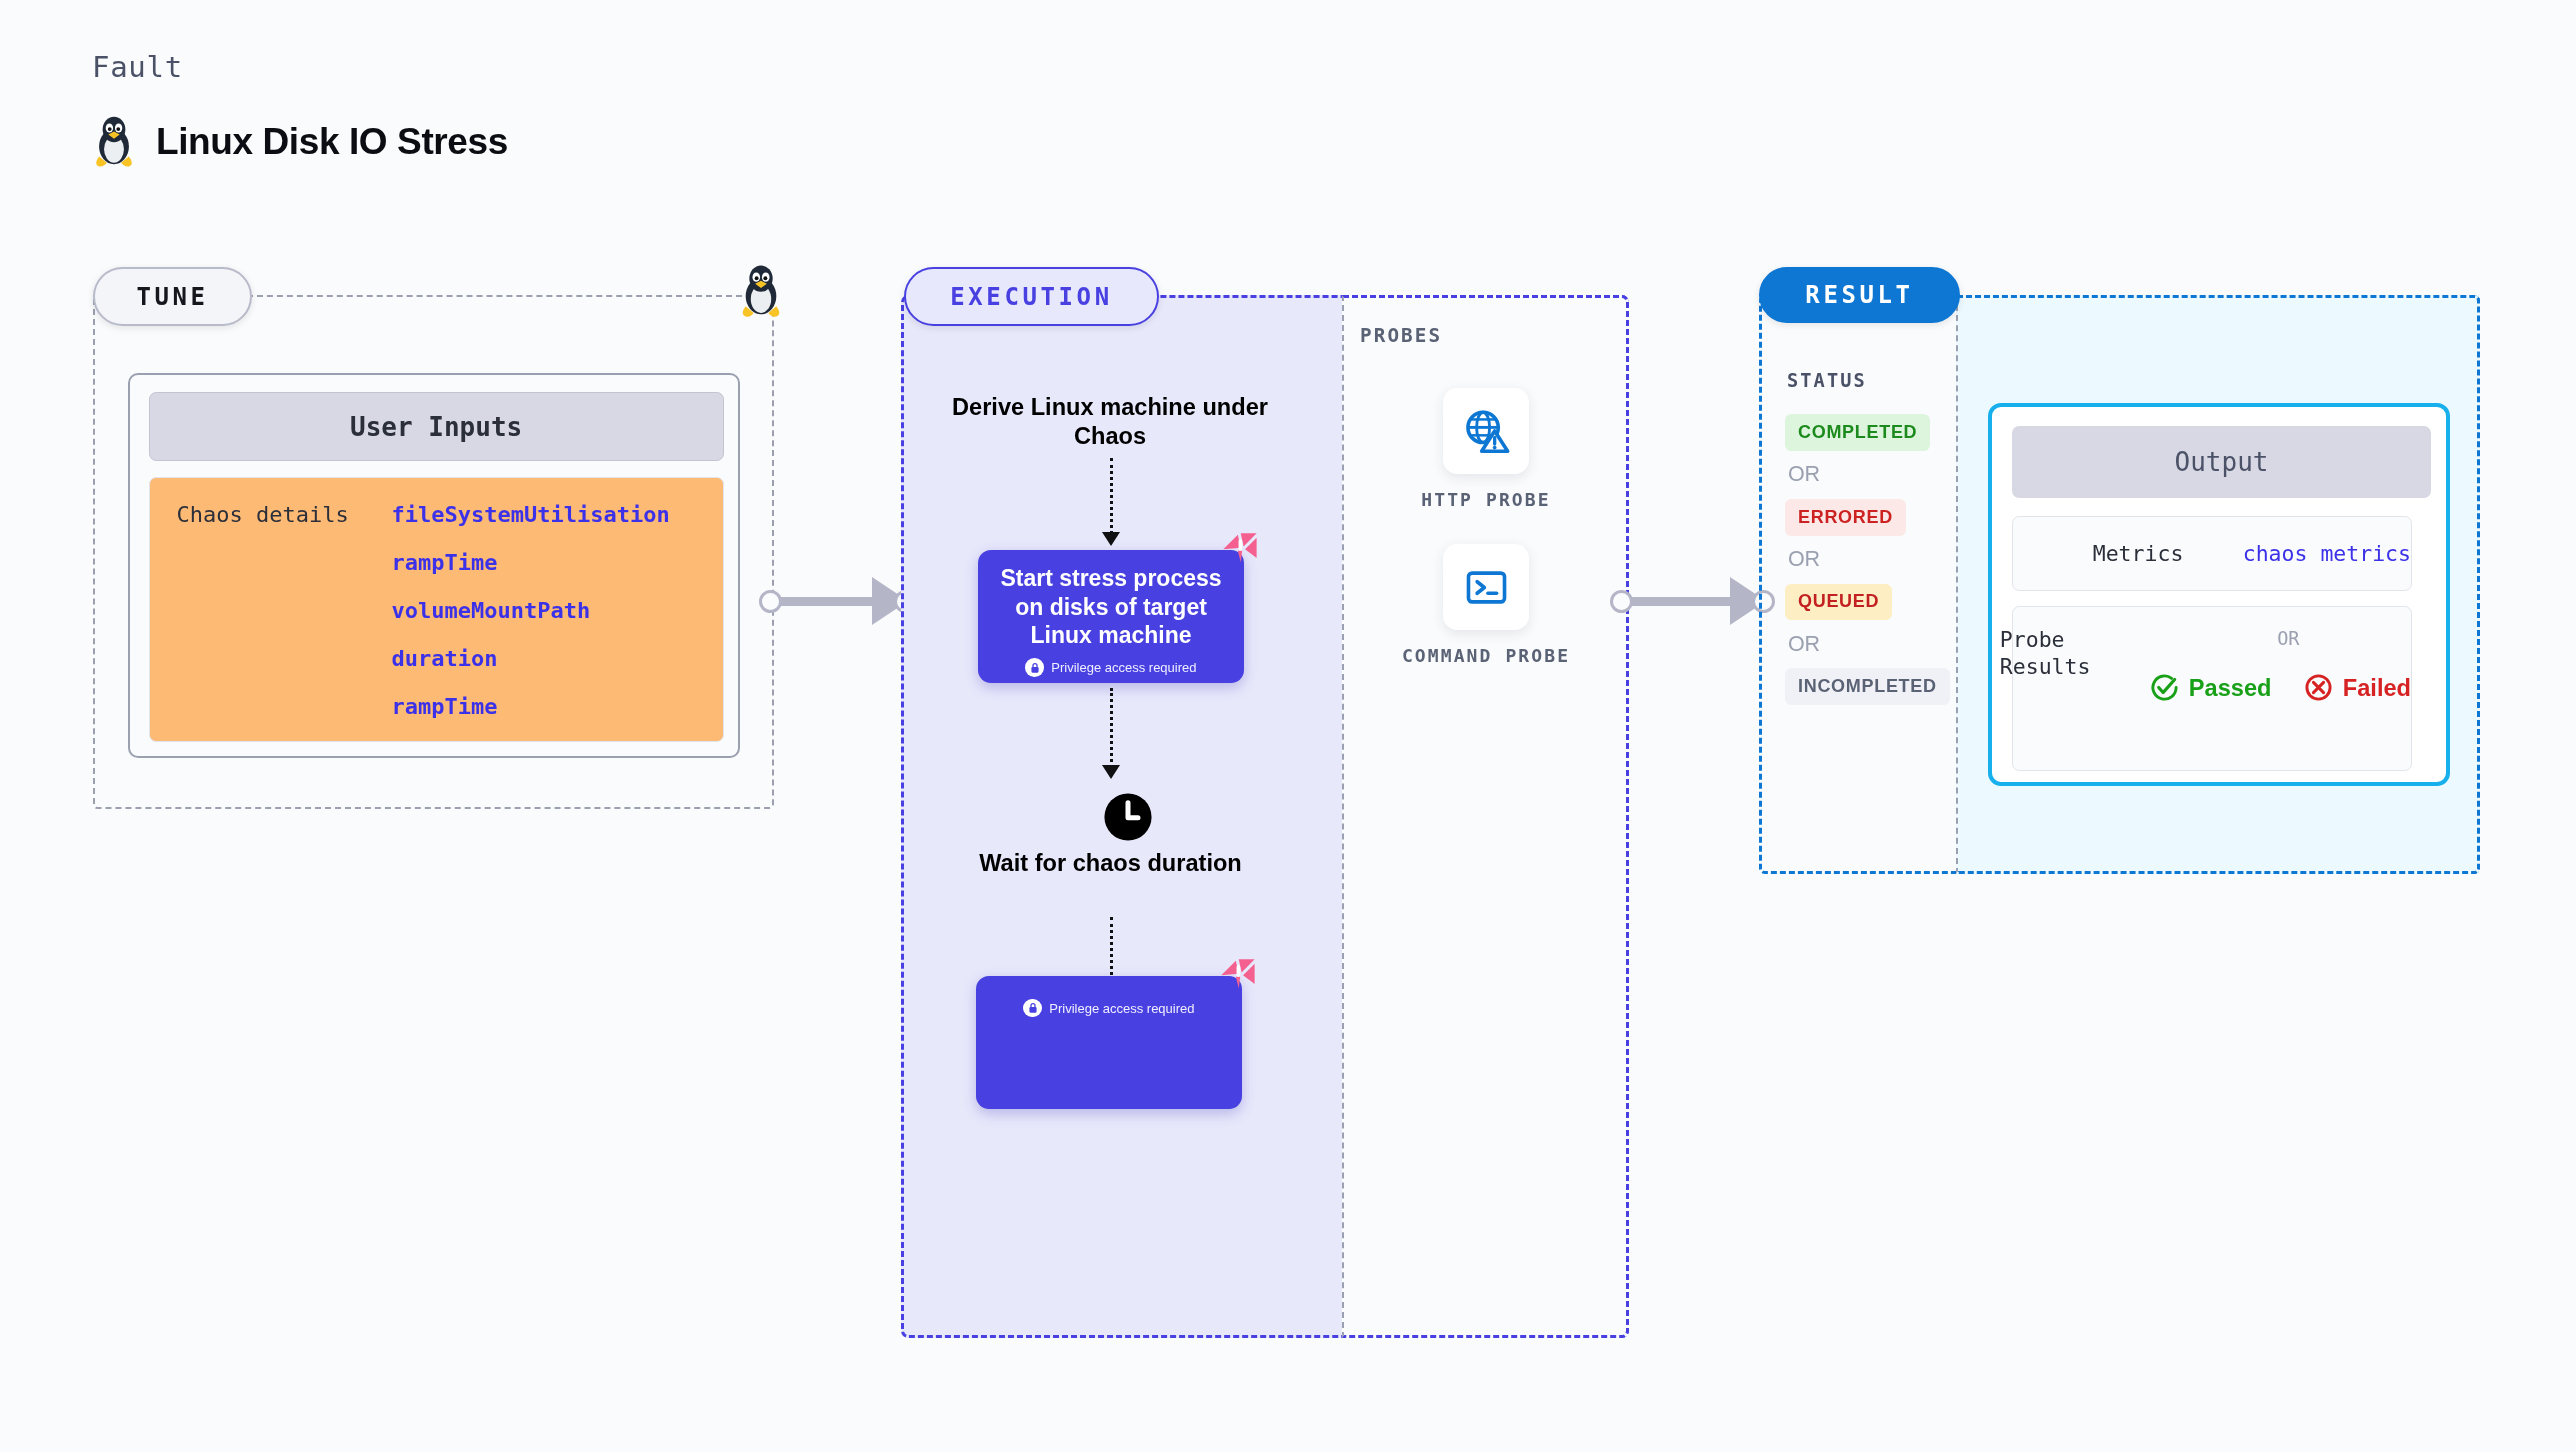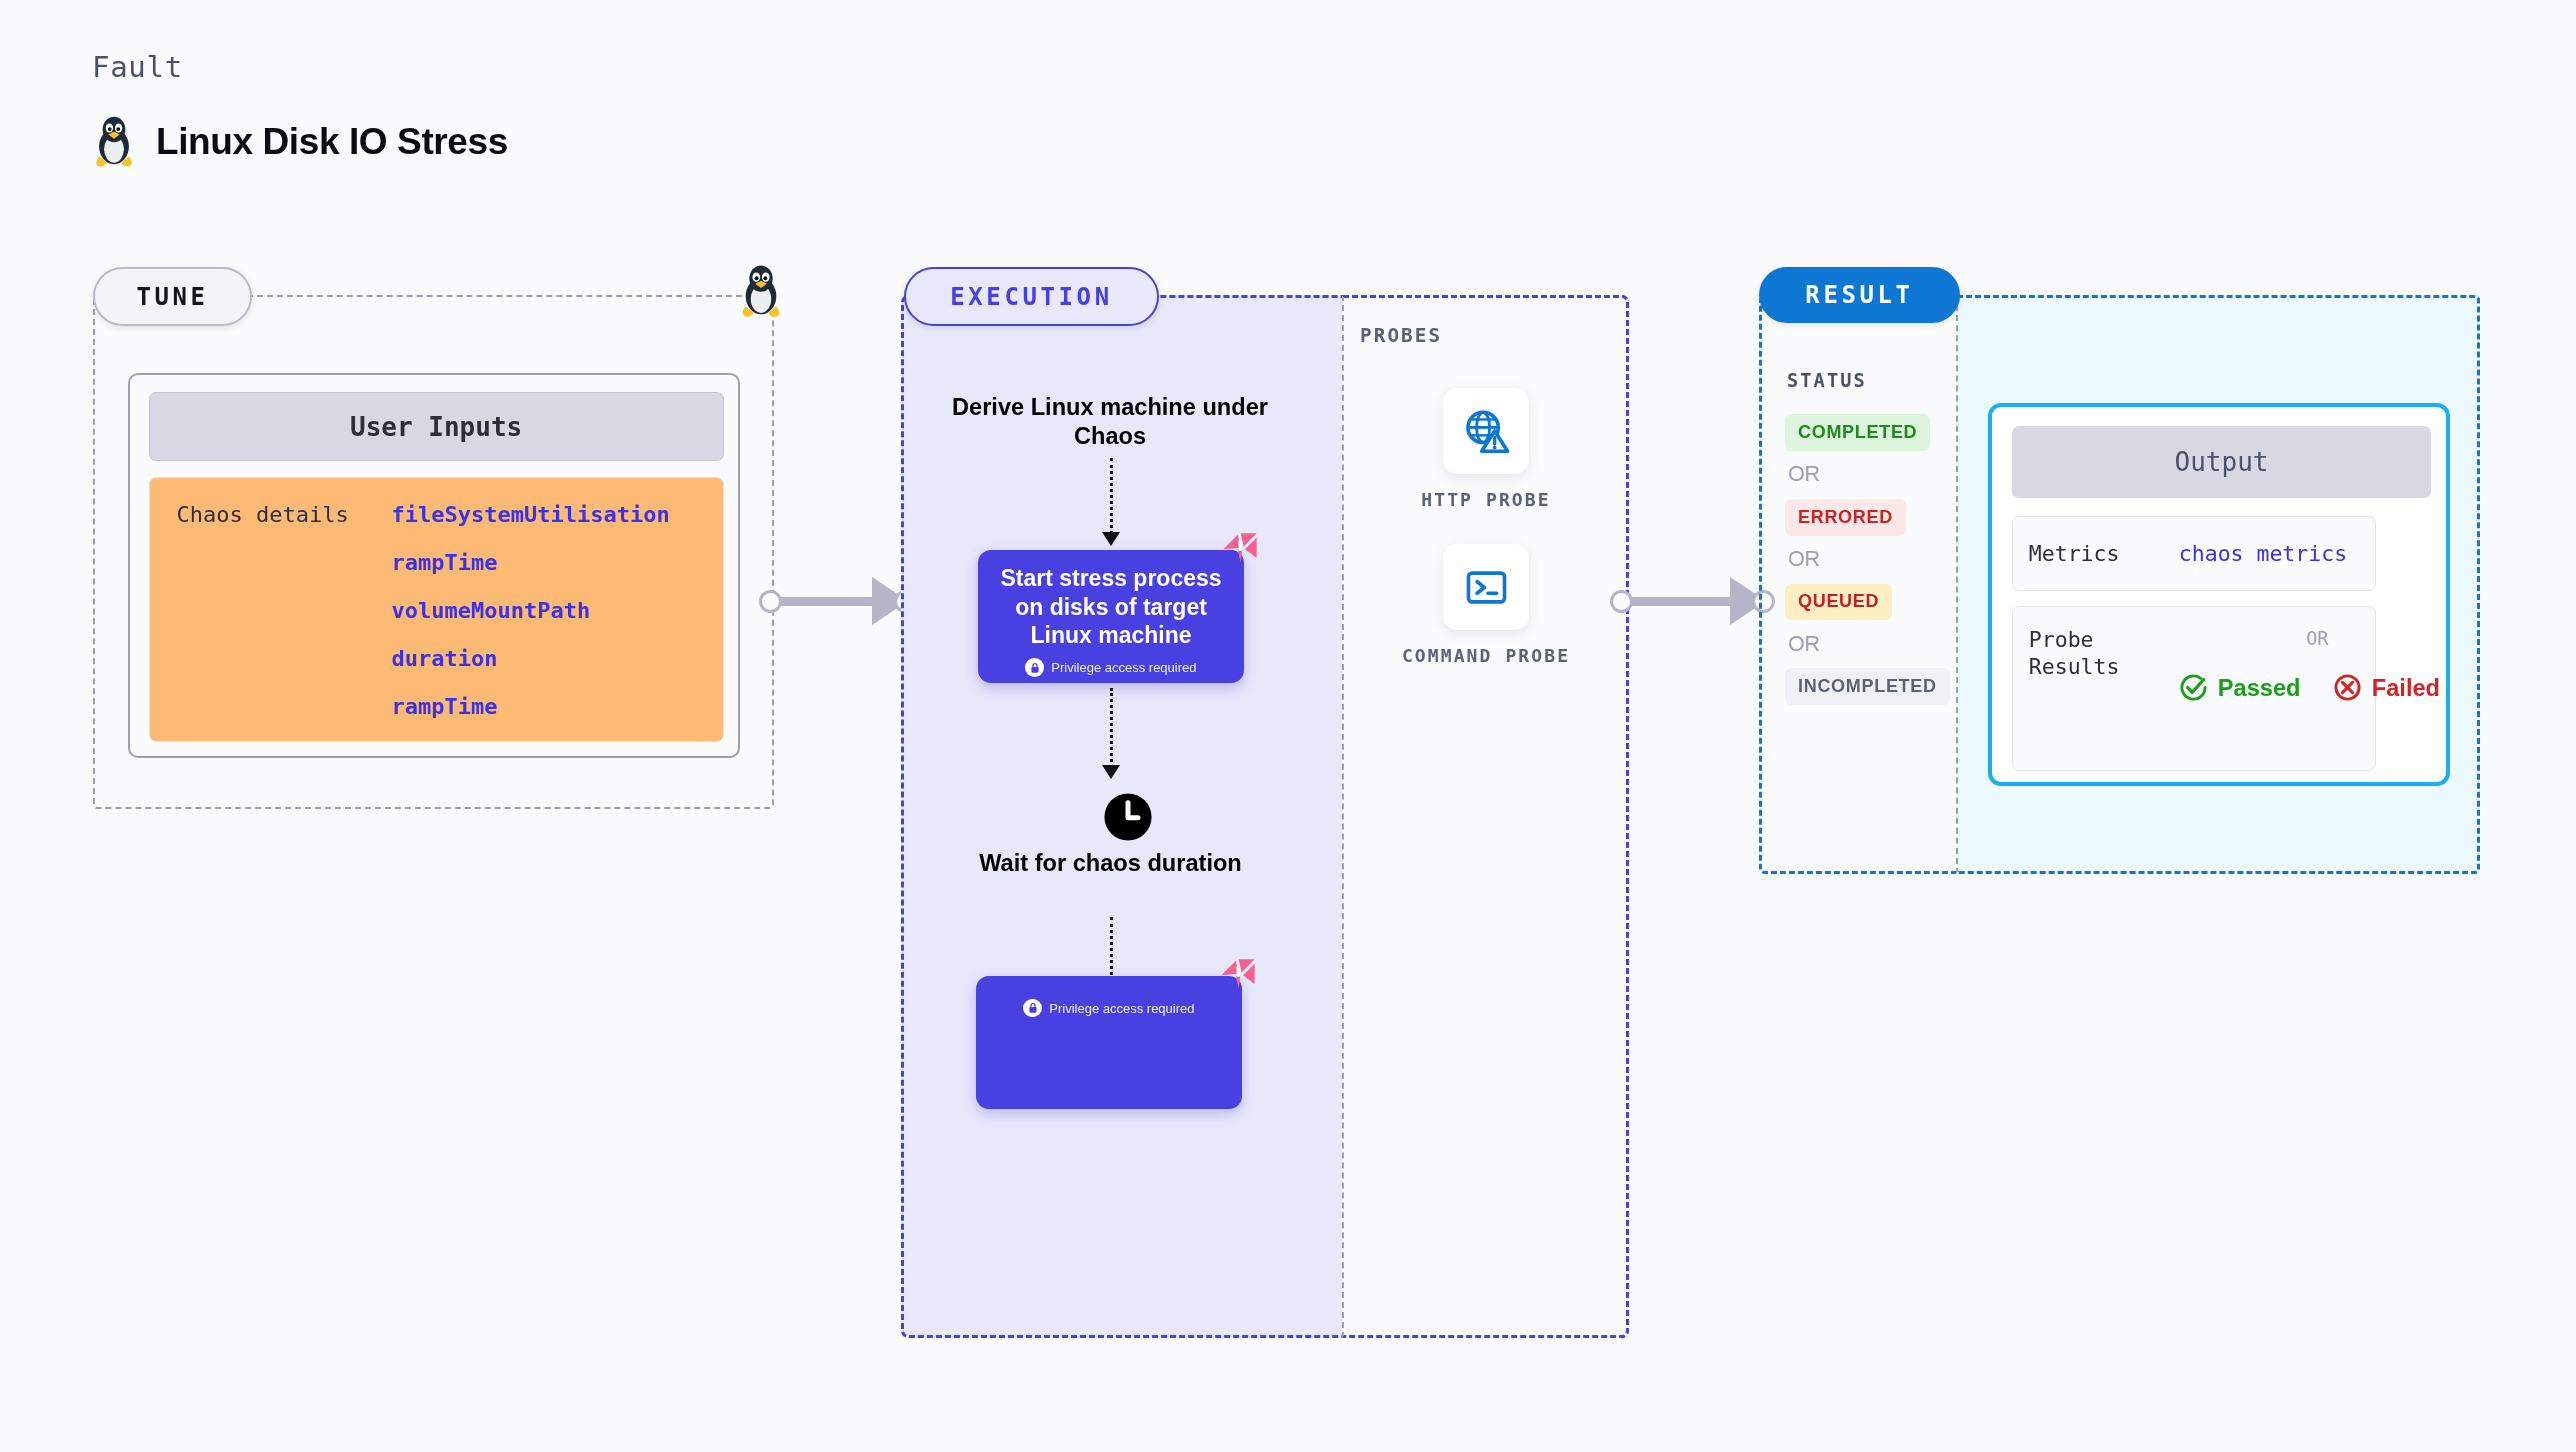"Metrics" .out-row { justify-content: none -> flex-end; width: 364px -> 400px }
